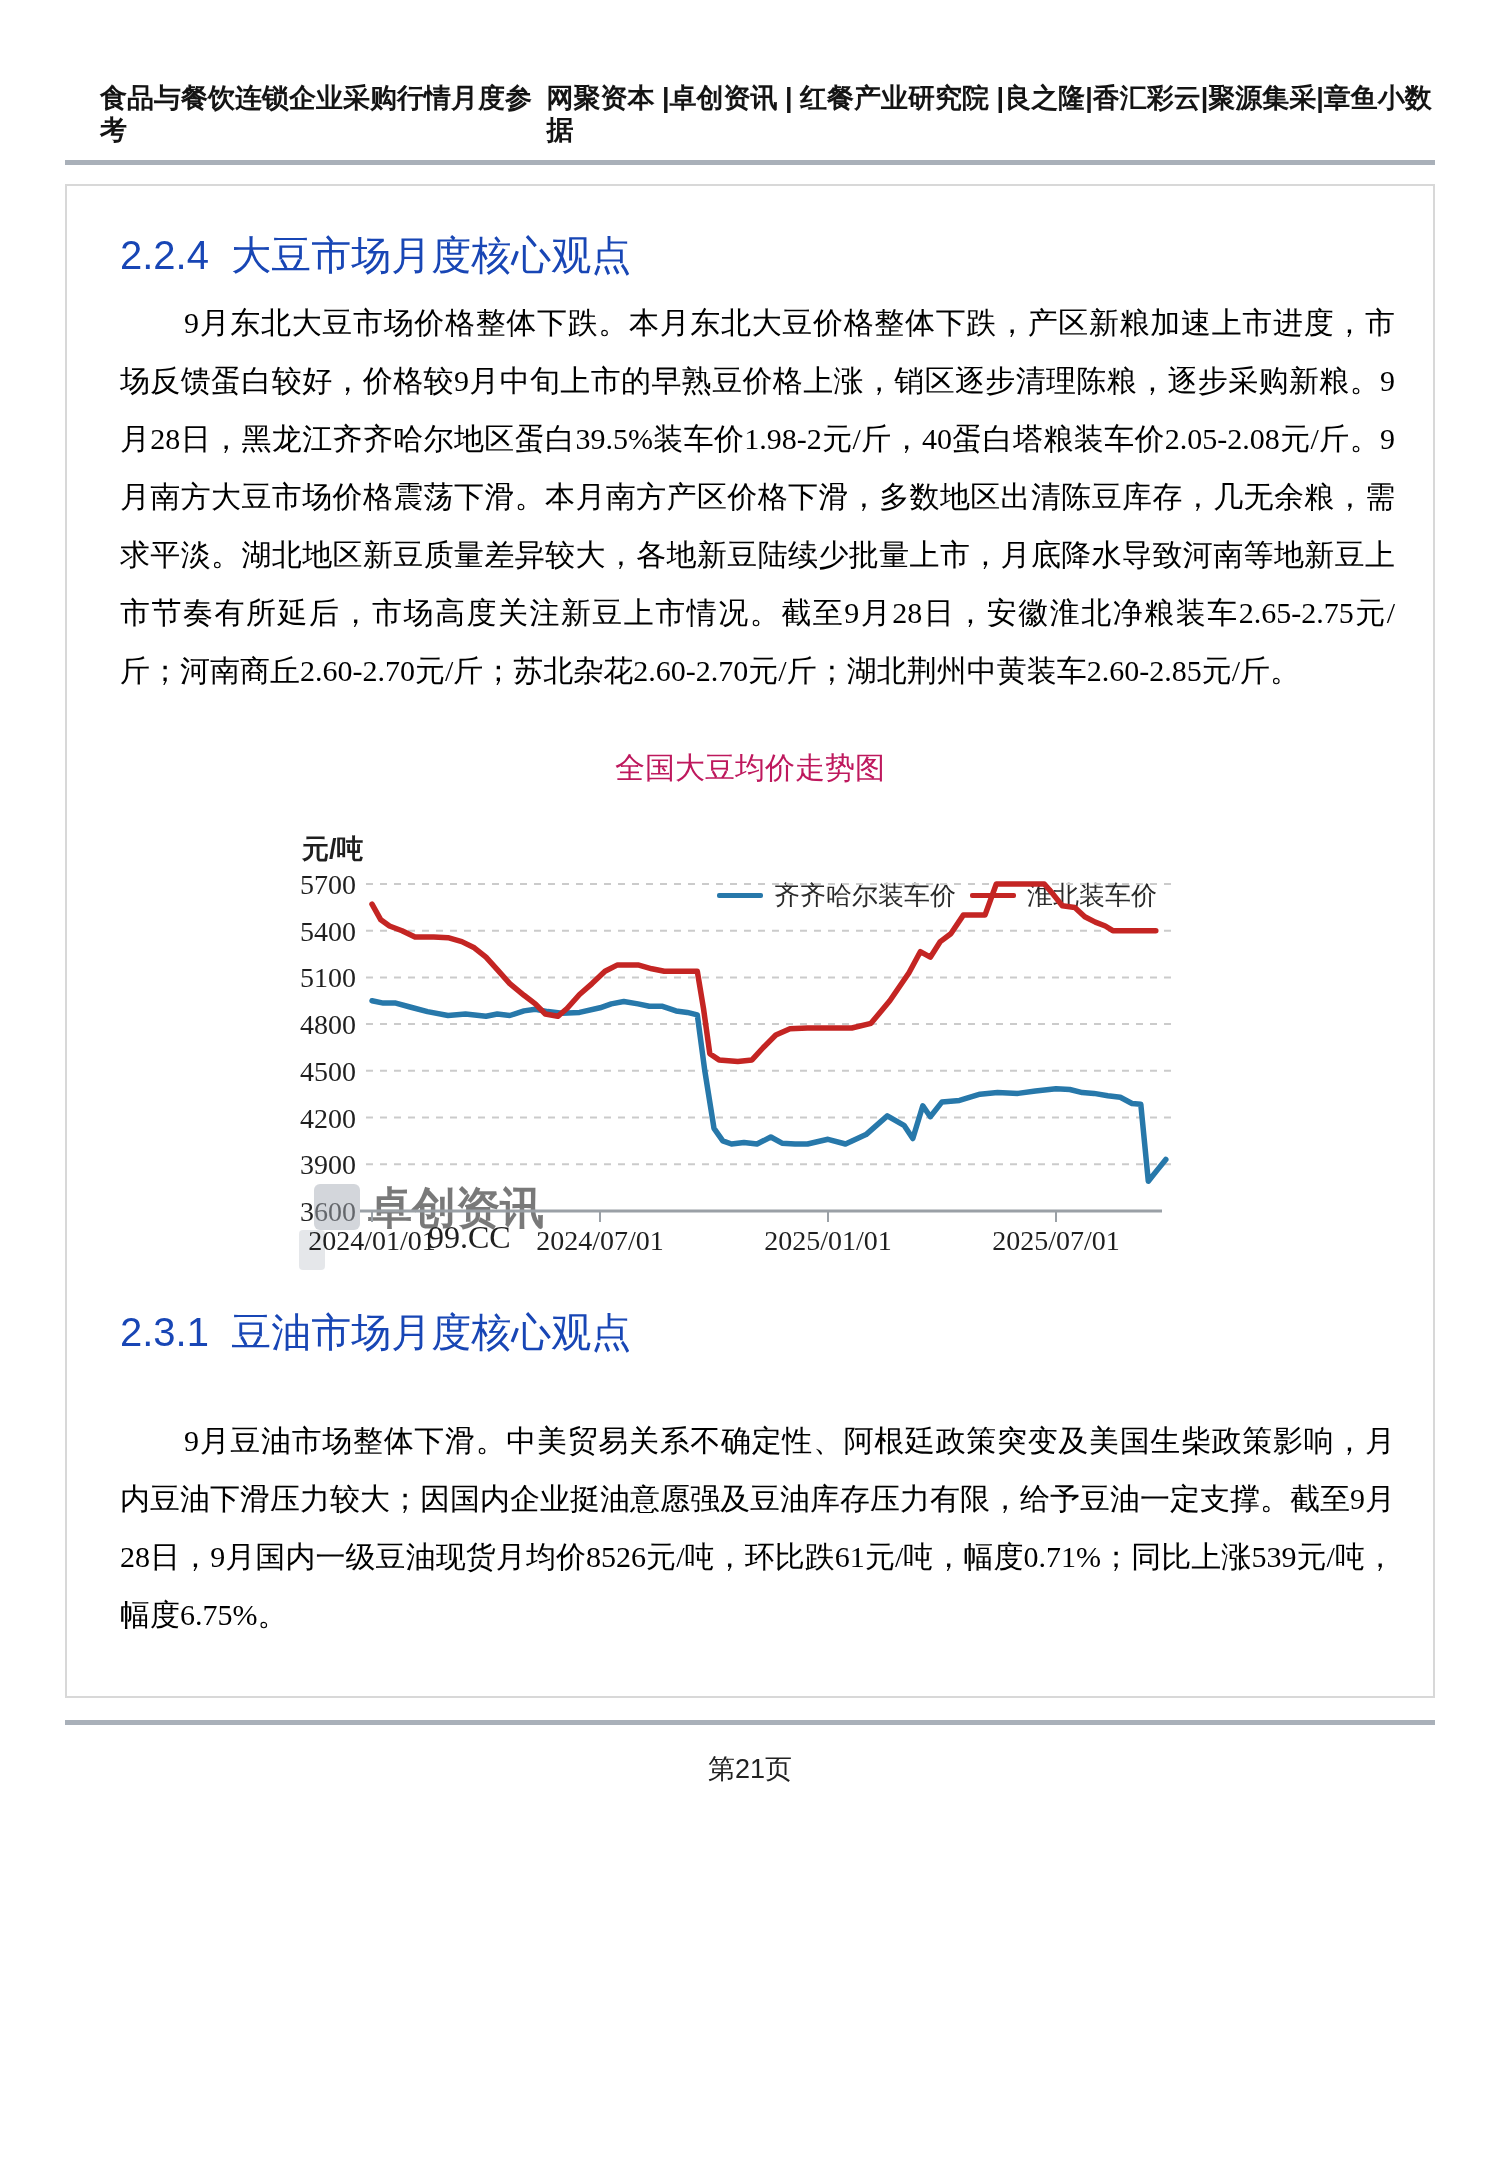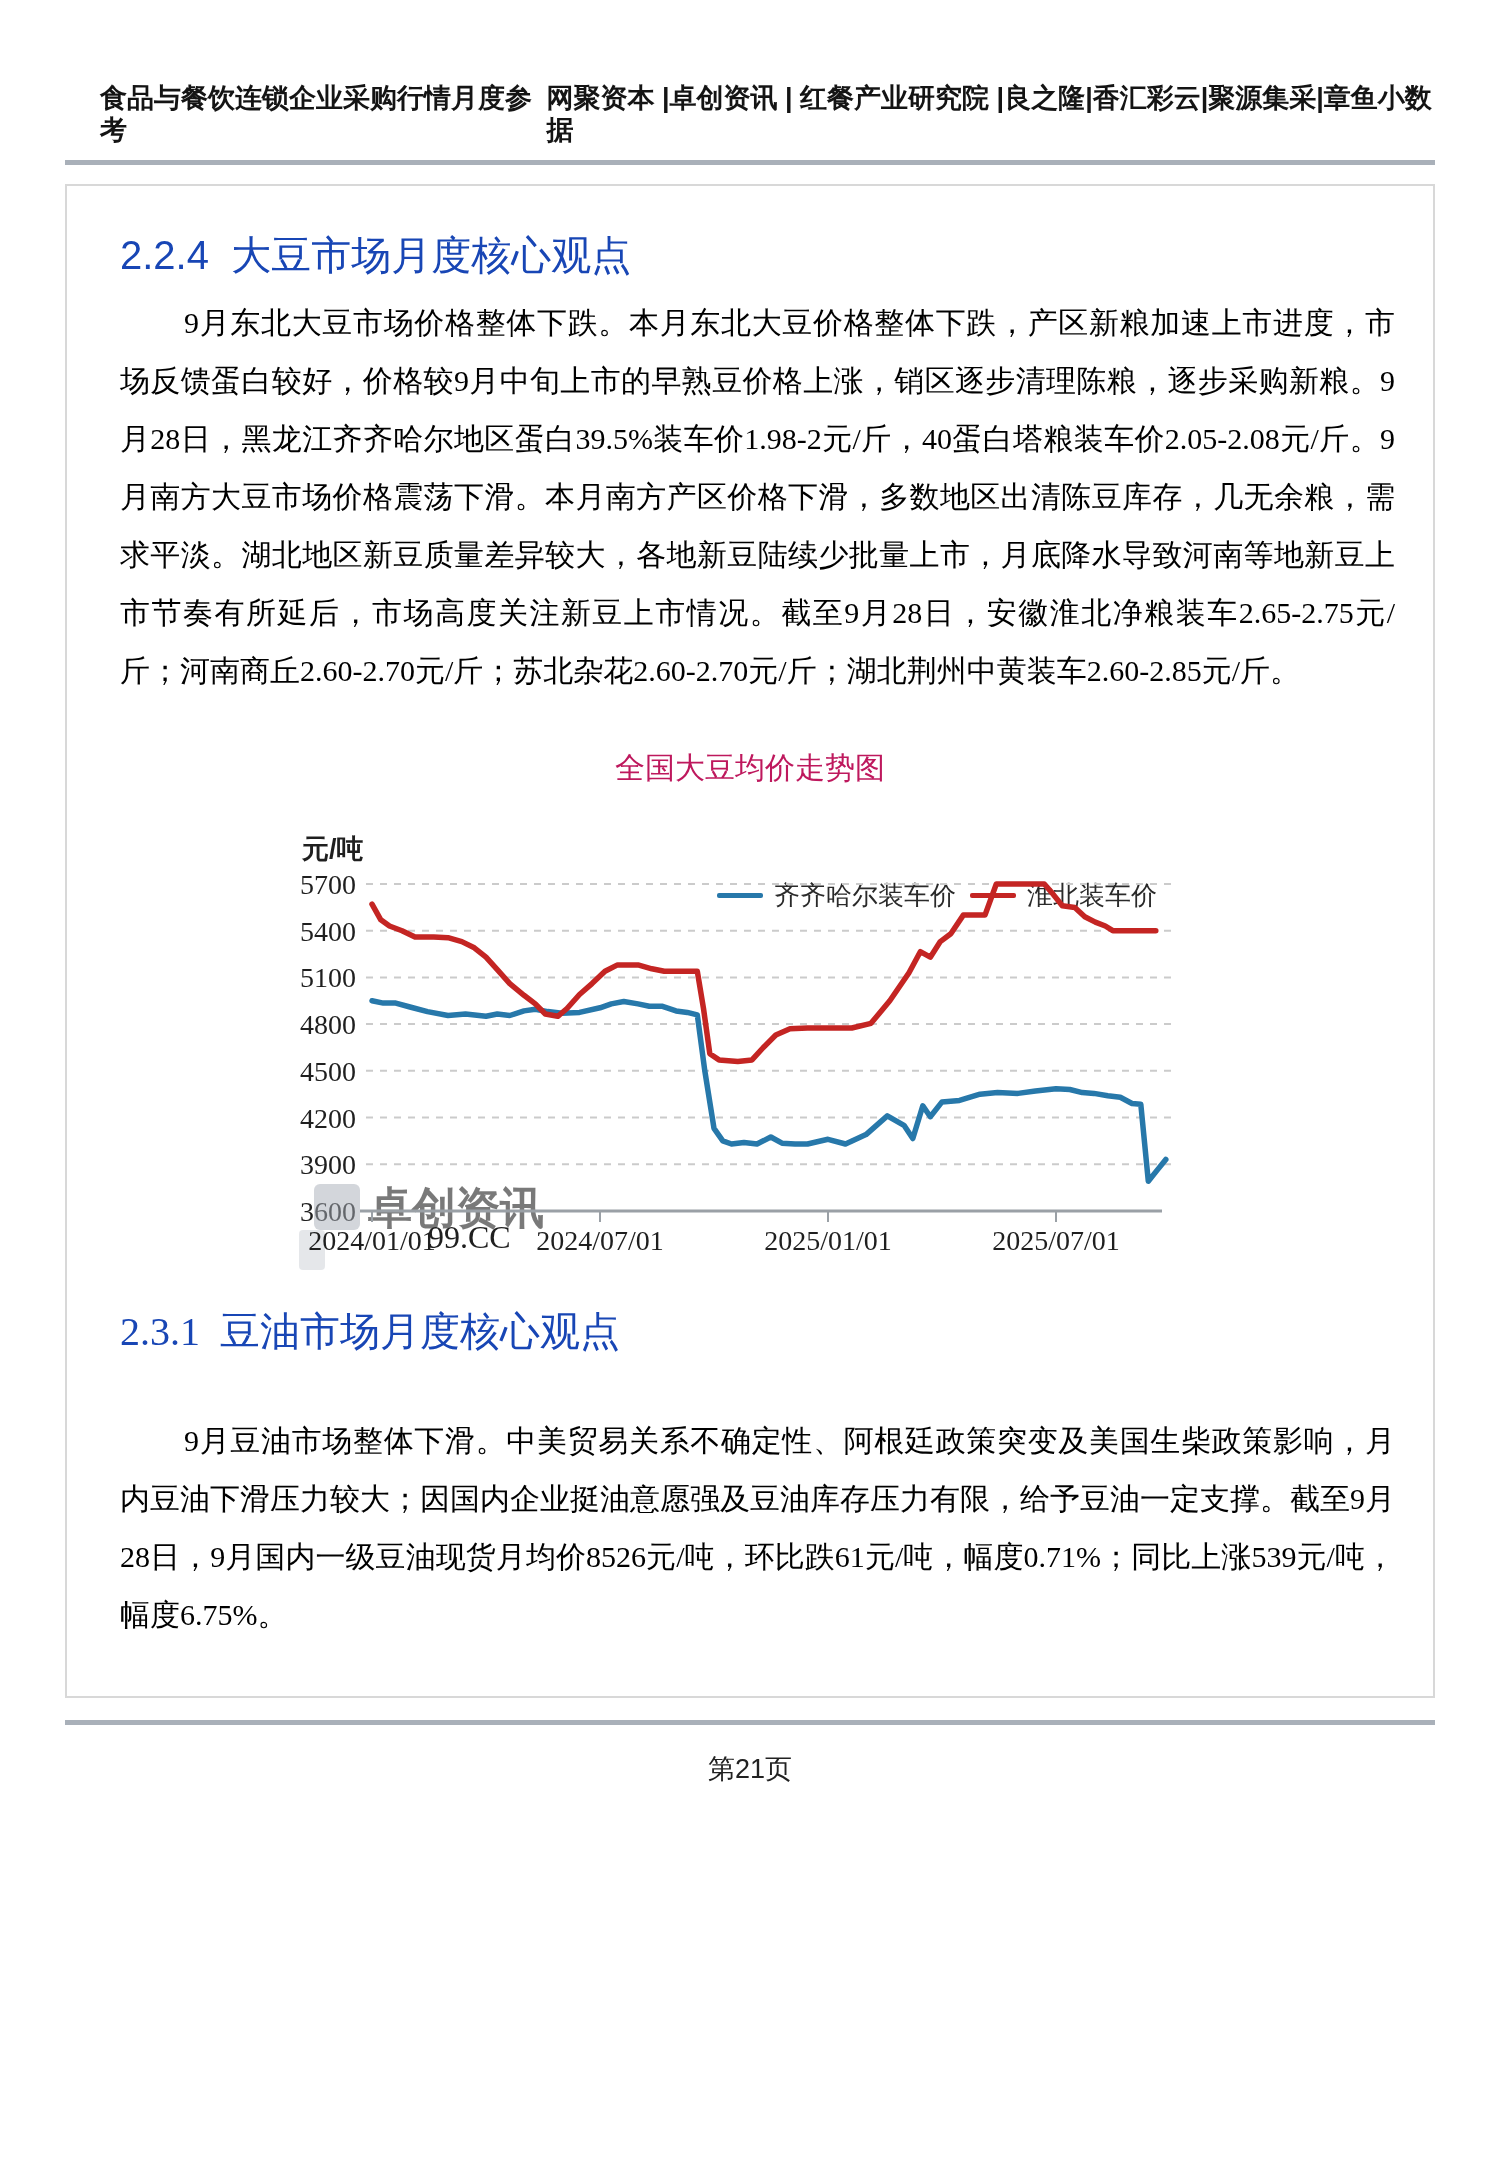"2.3.1 豆油市场月度核心观点" .h231 { font-family: Liberation Serif, serif -> none }
